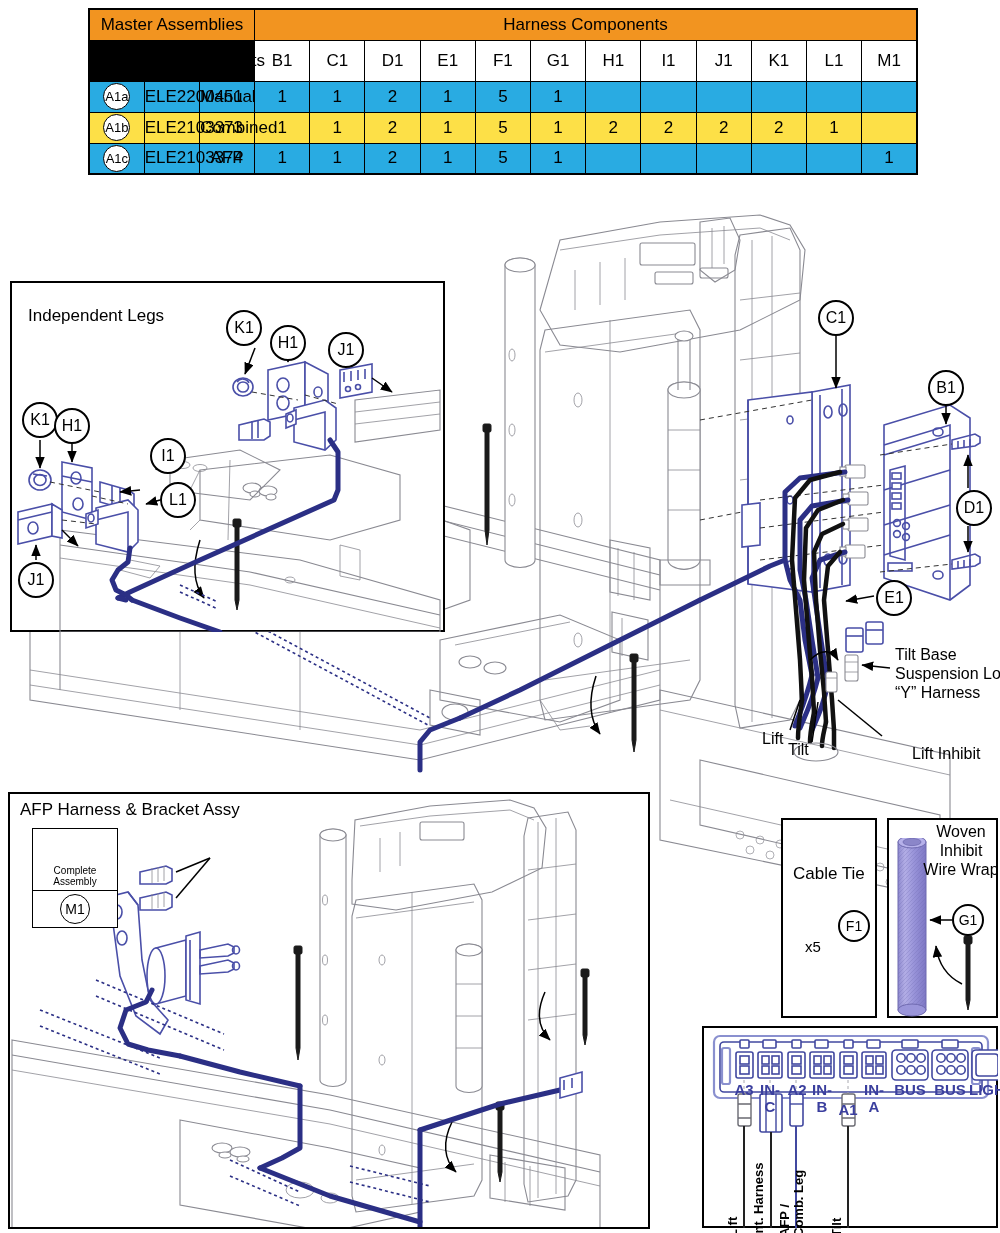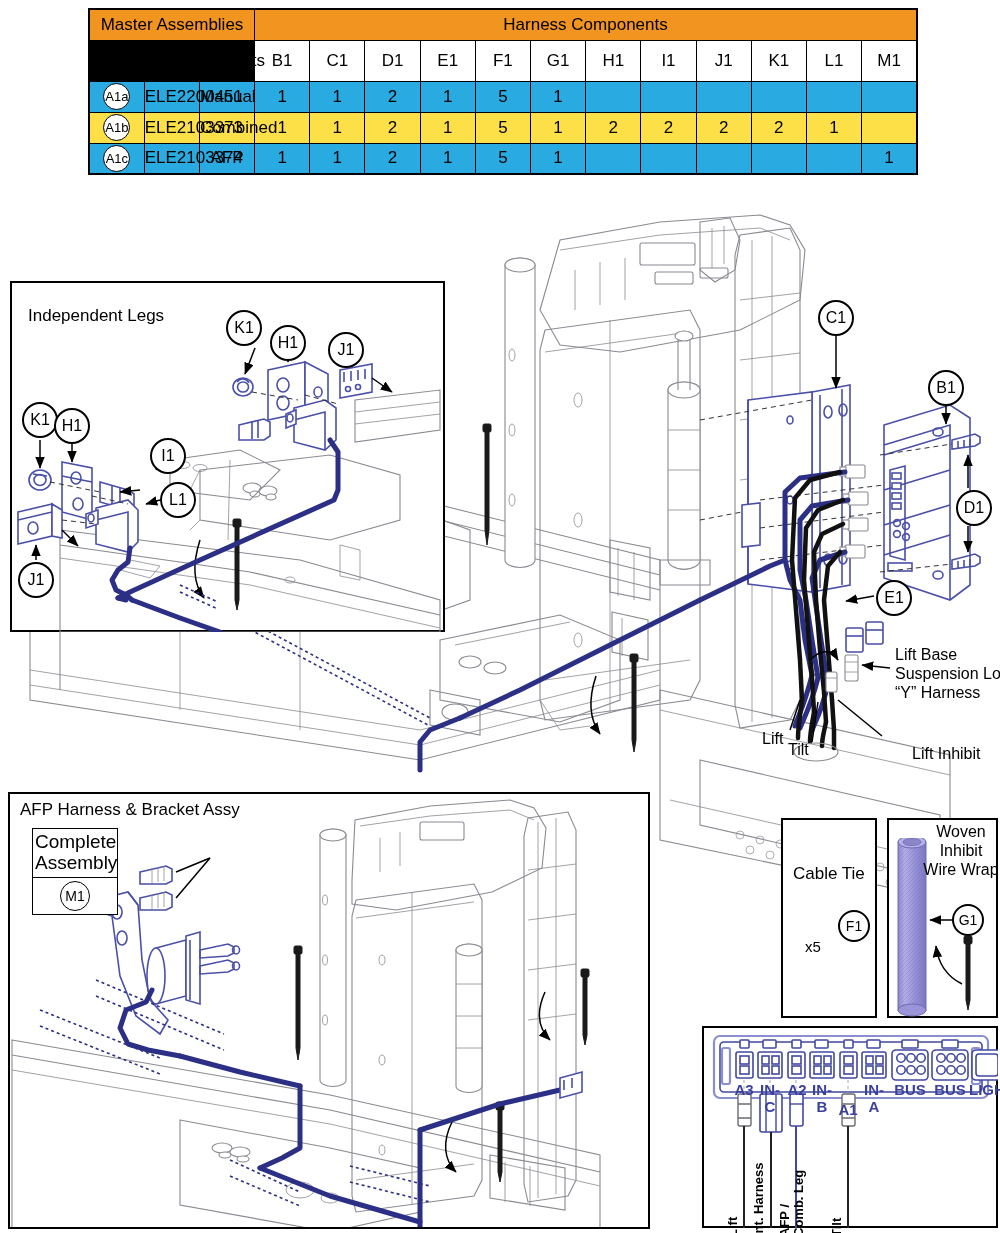"Lift Base" div { text: Lift -> Tilt }
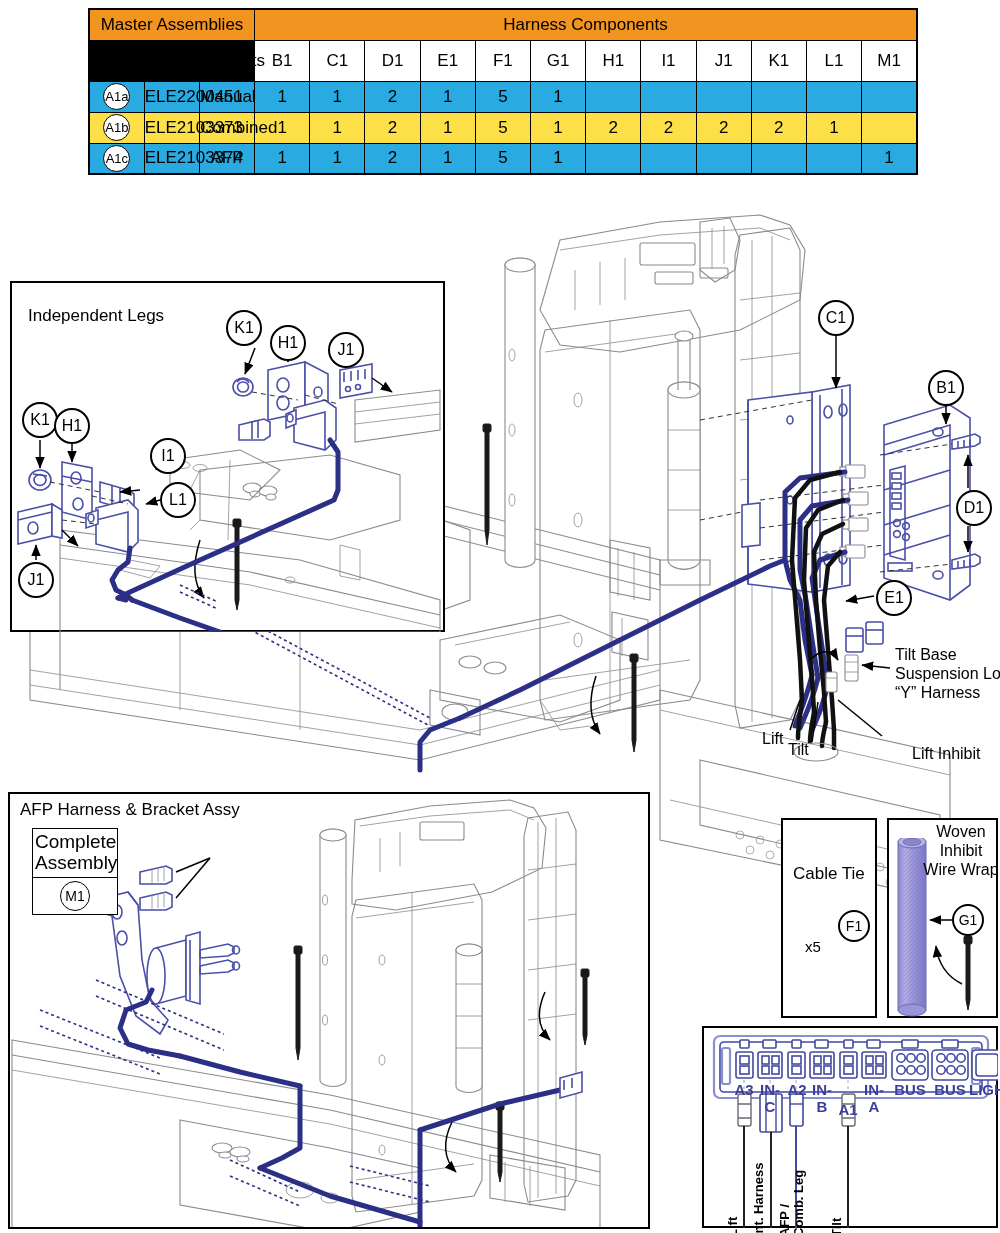"Complete" .complete-box .cb-text { font-size: 19px -> 10px; margin-top: none -> 34px }
